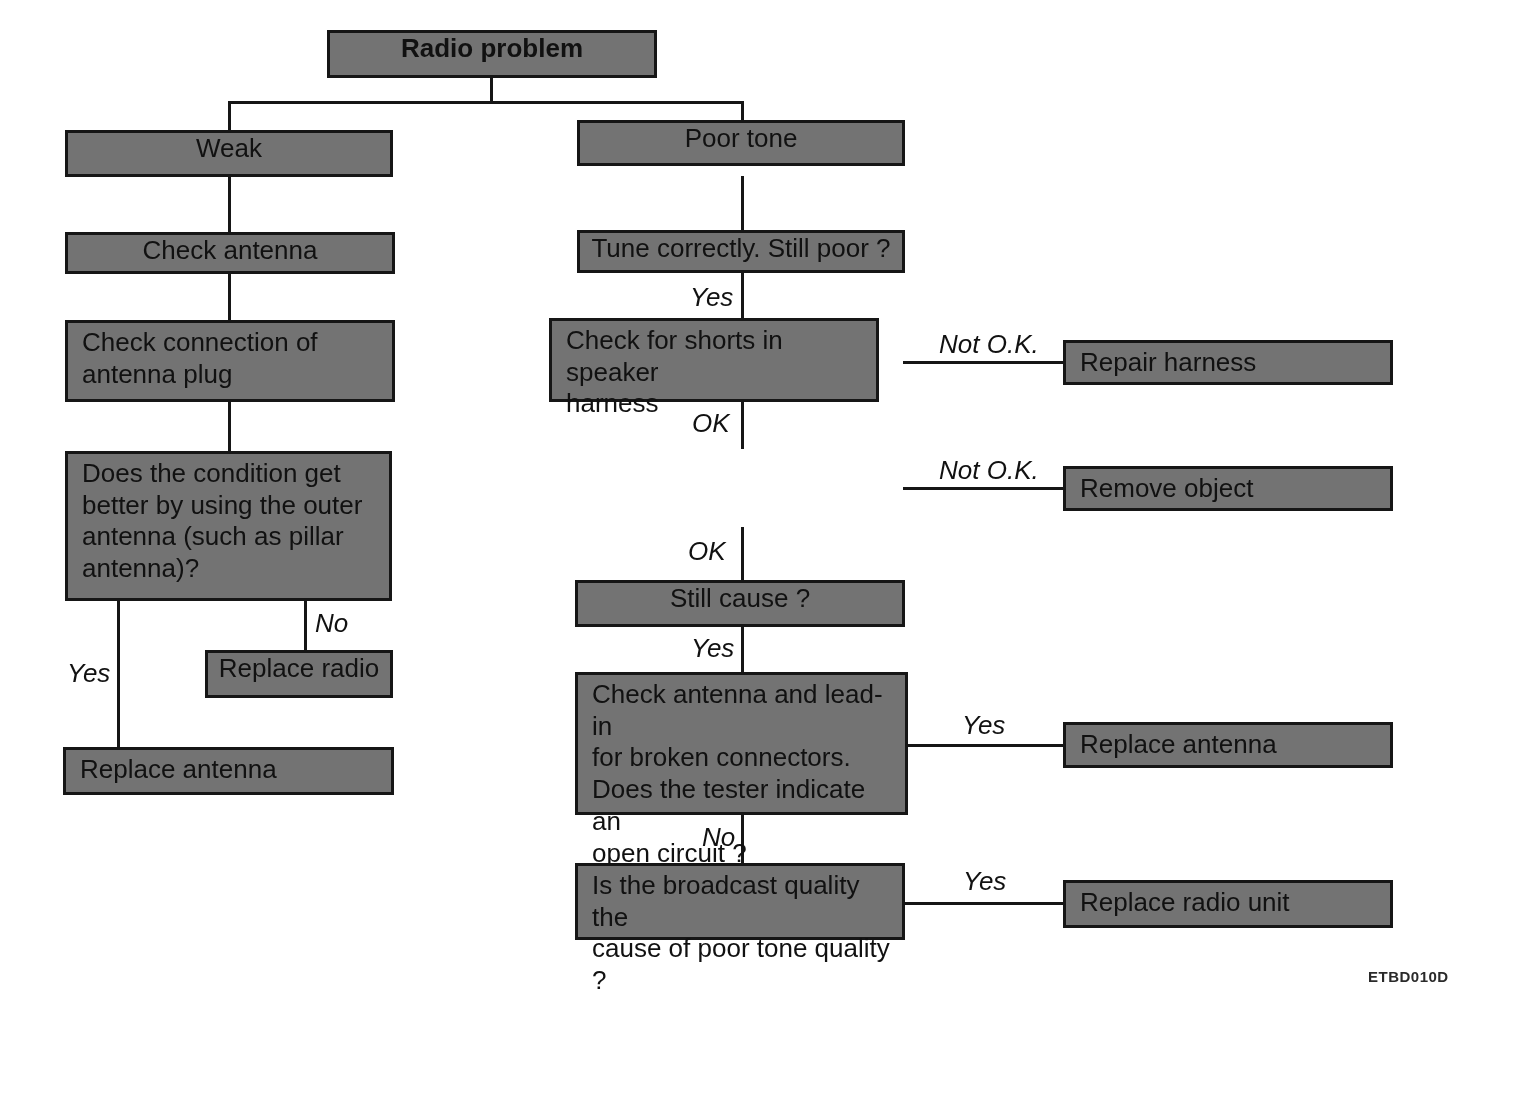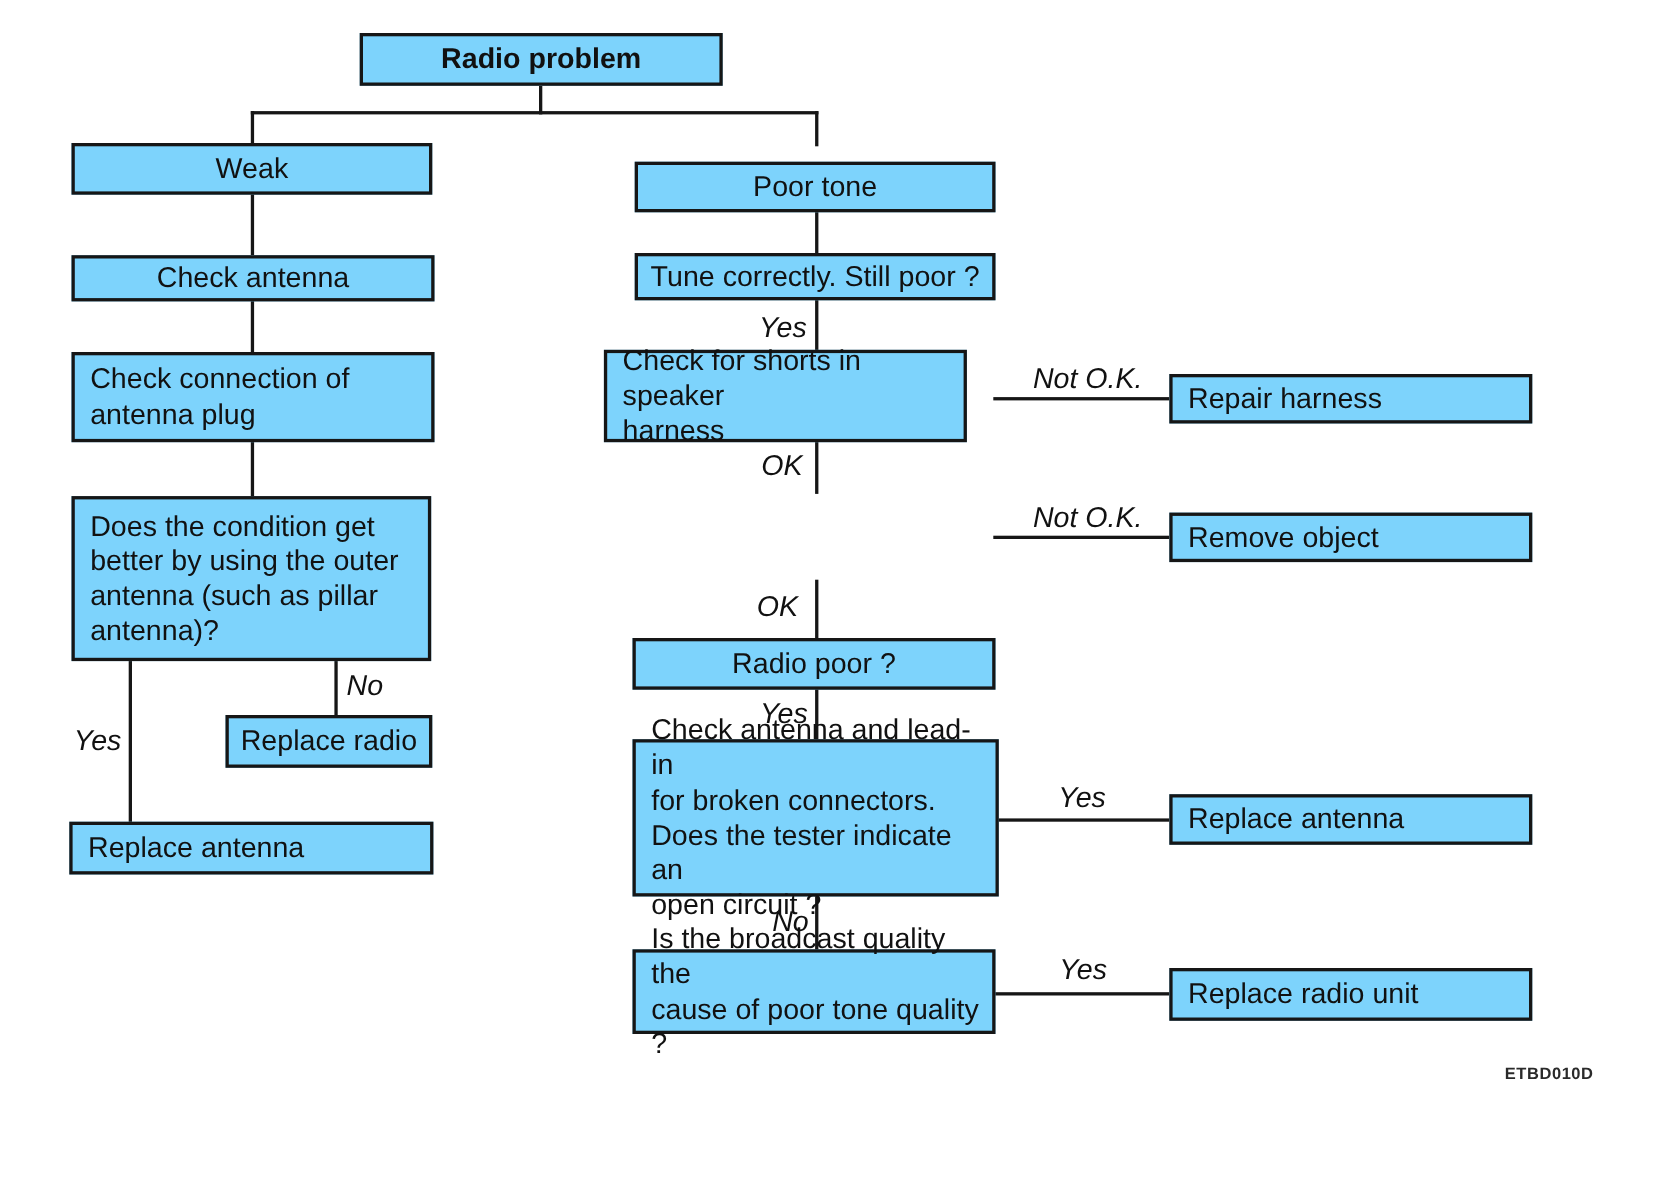"Radio problem" .node { align-items: center -> flex-start; background: #7dd3fc -> #737373 }
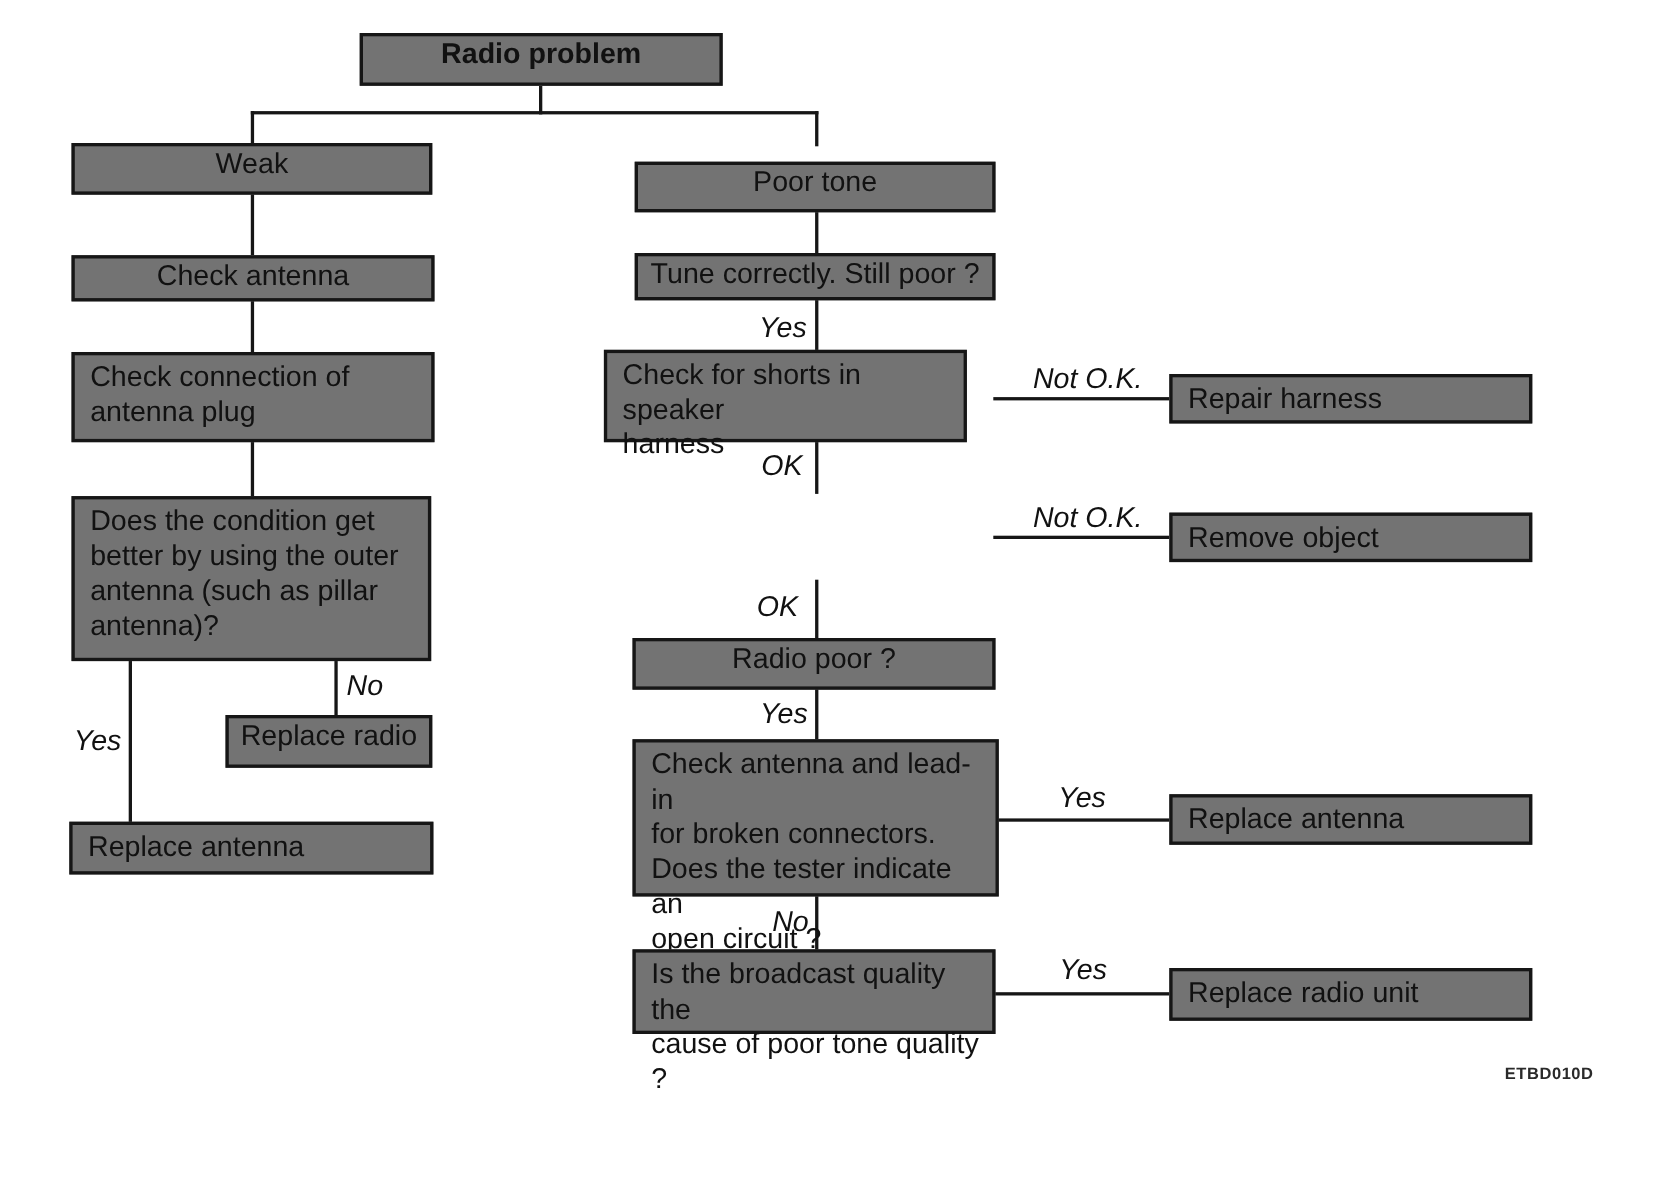"Poor tone" div.node { top: 147px -> 120px }
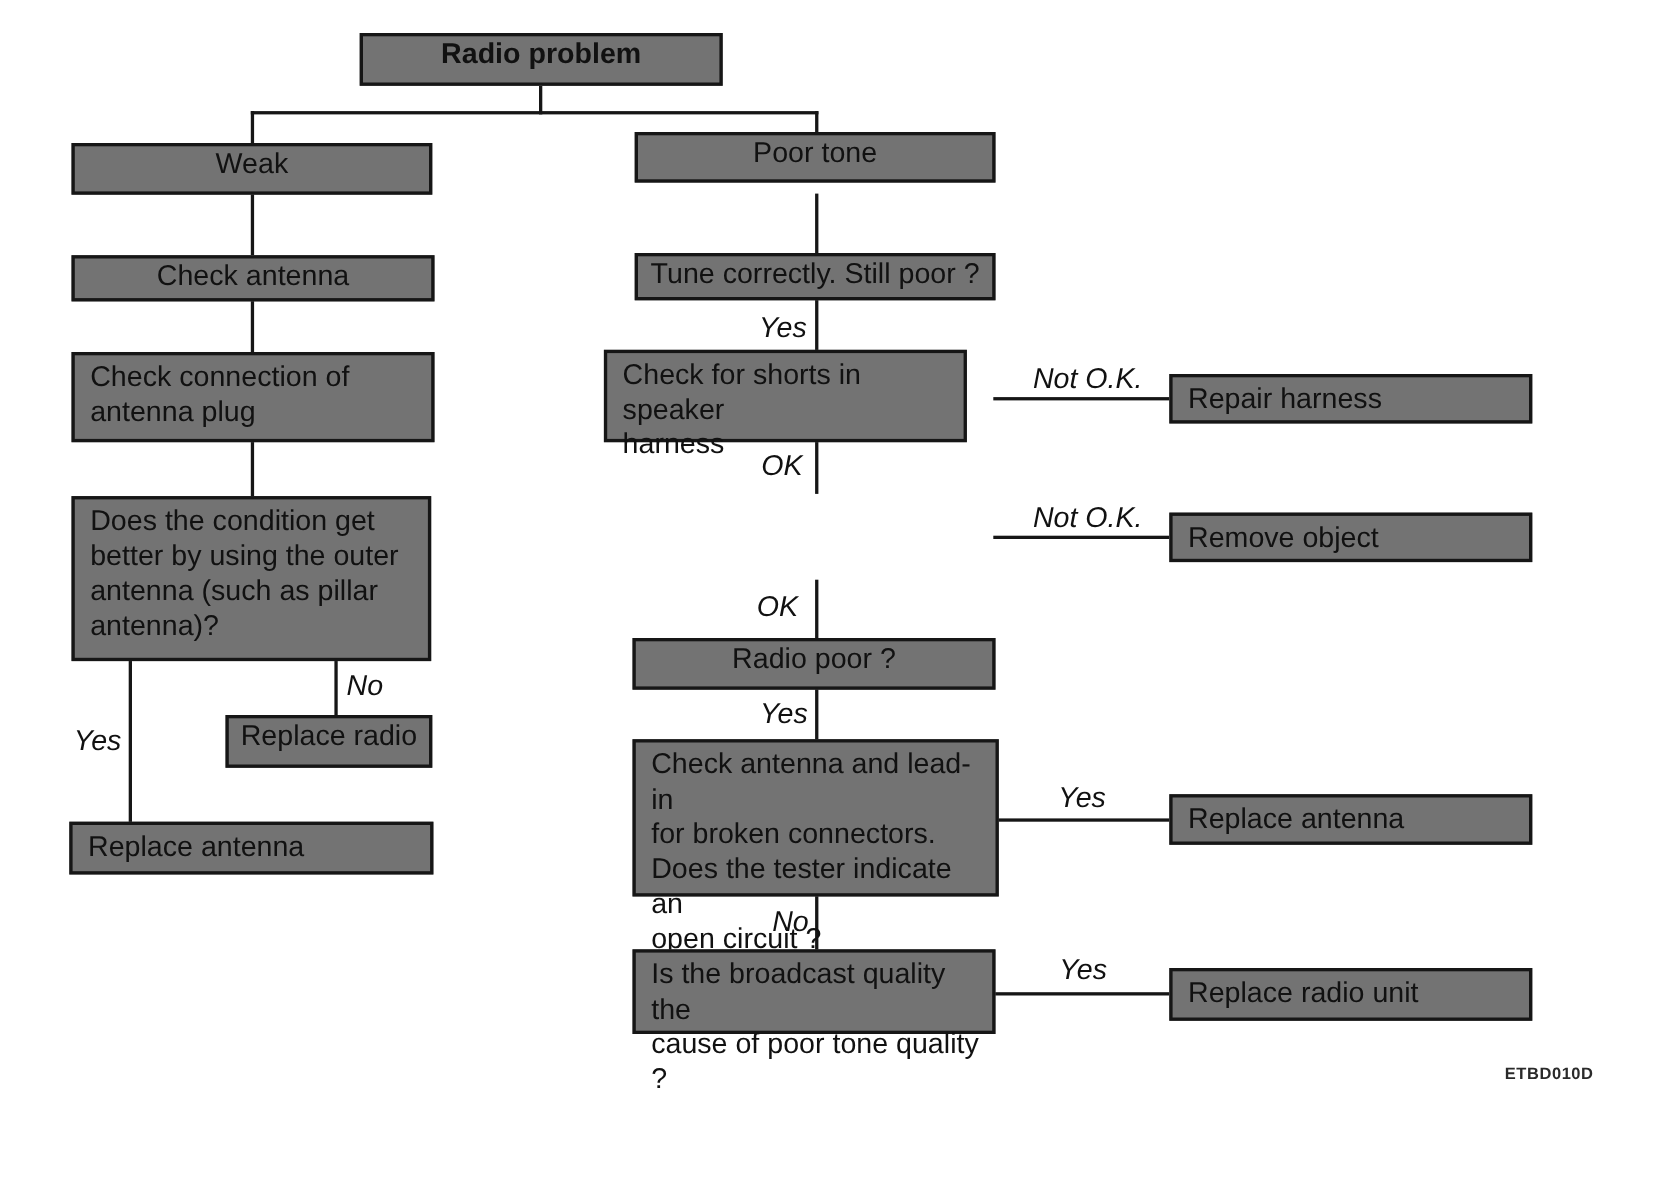"Radio poor ?" span.txt { text: Radio poor -> Still cause }
